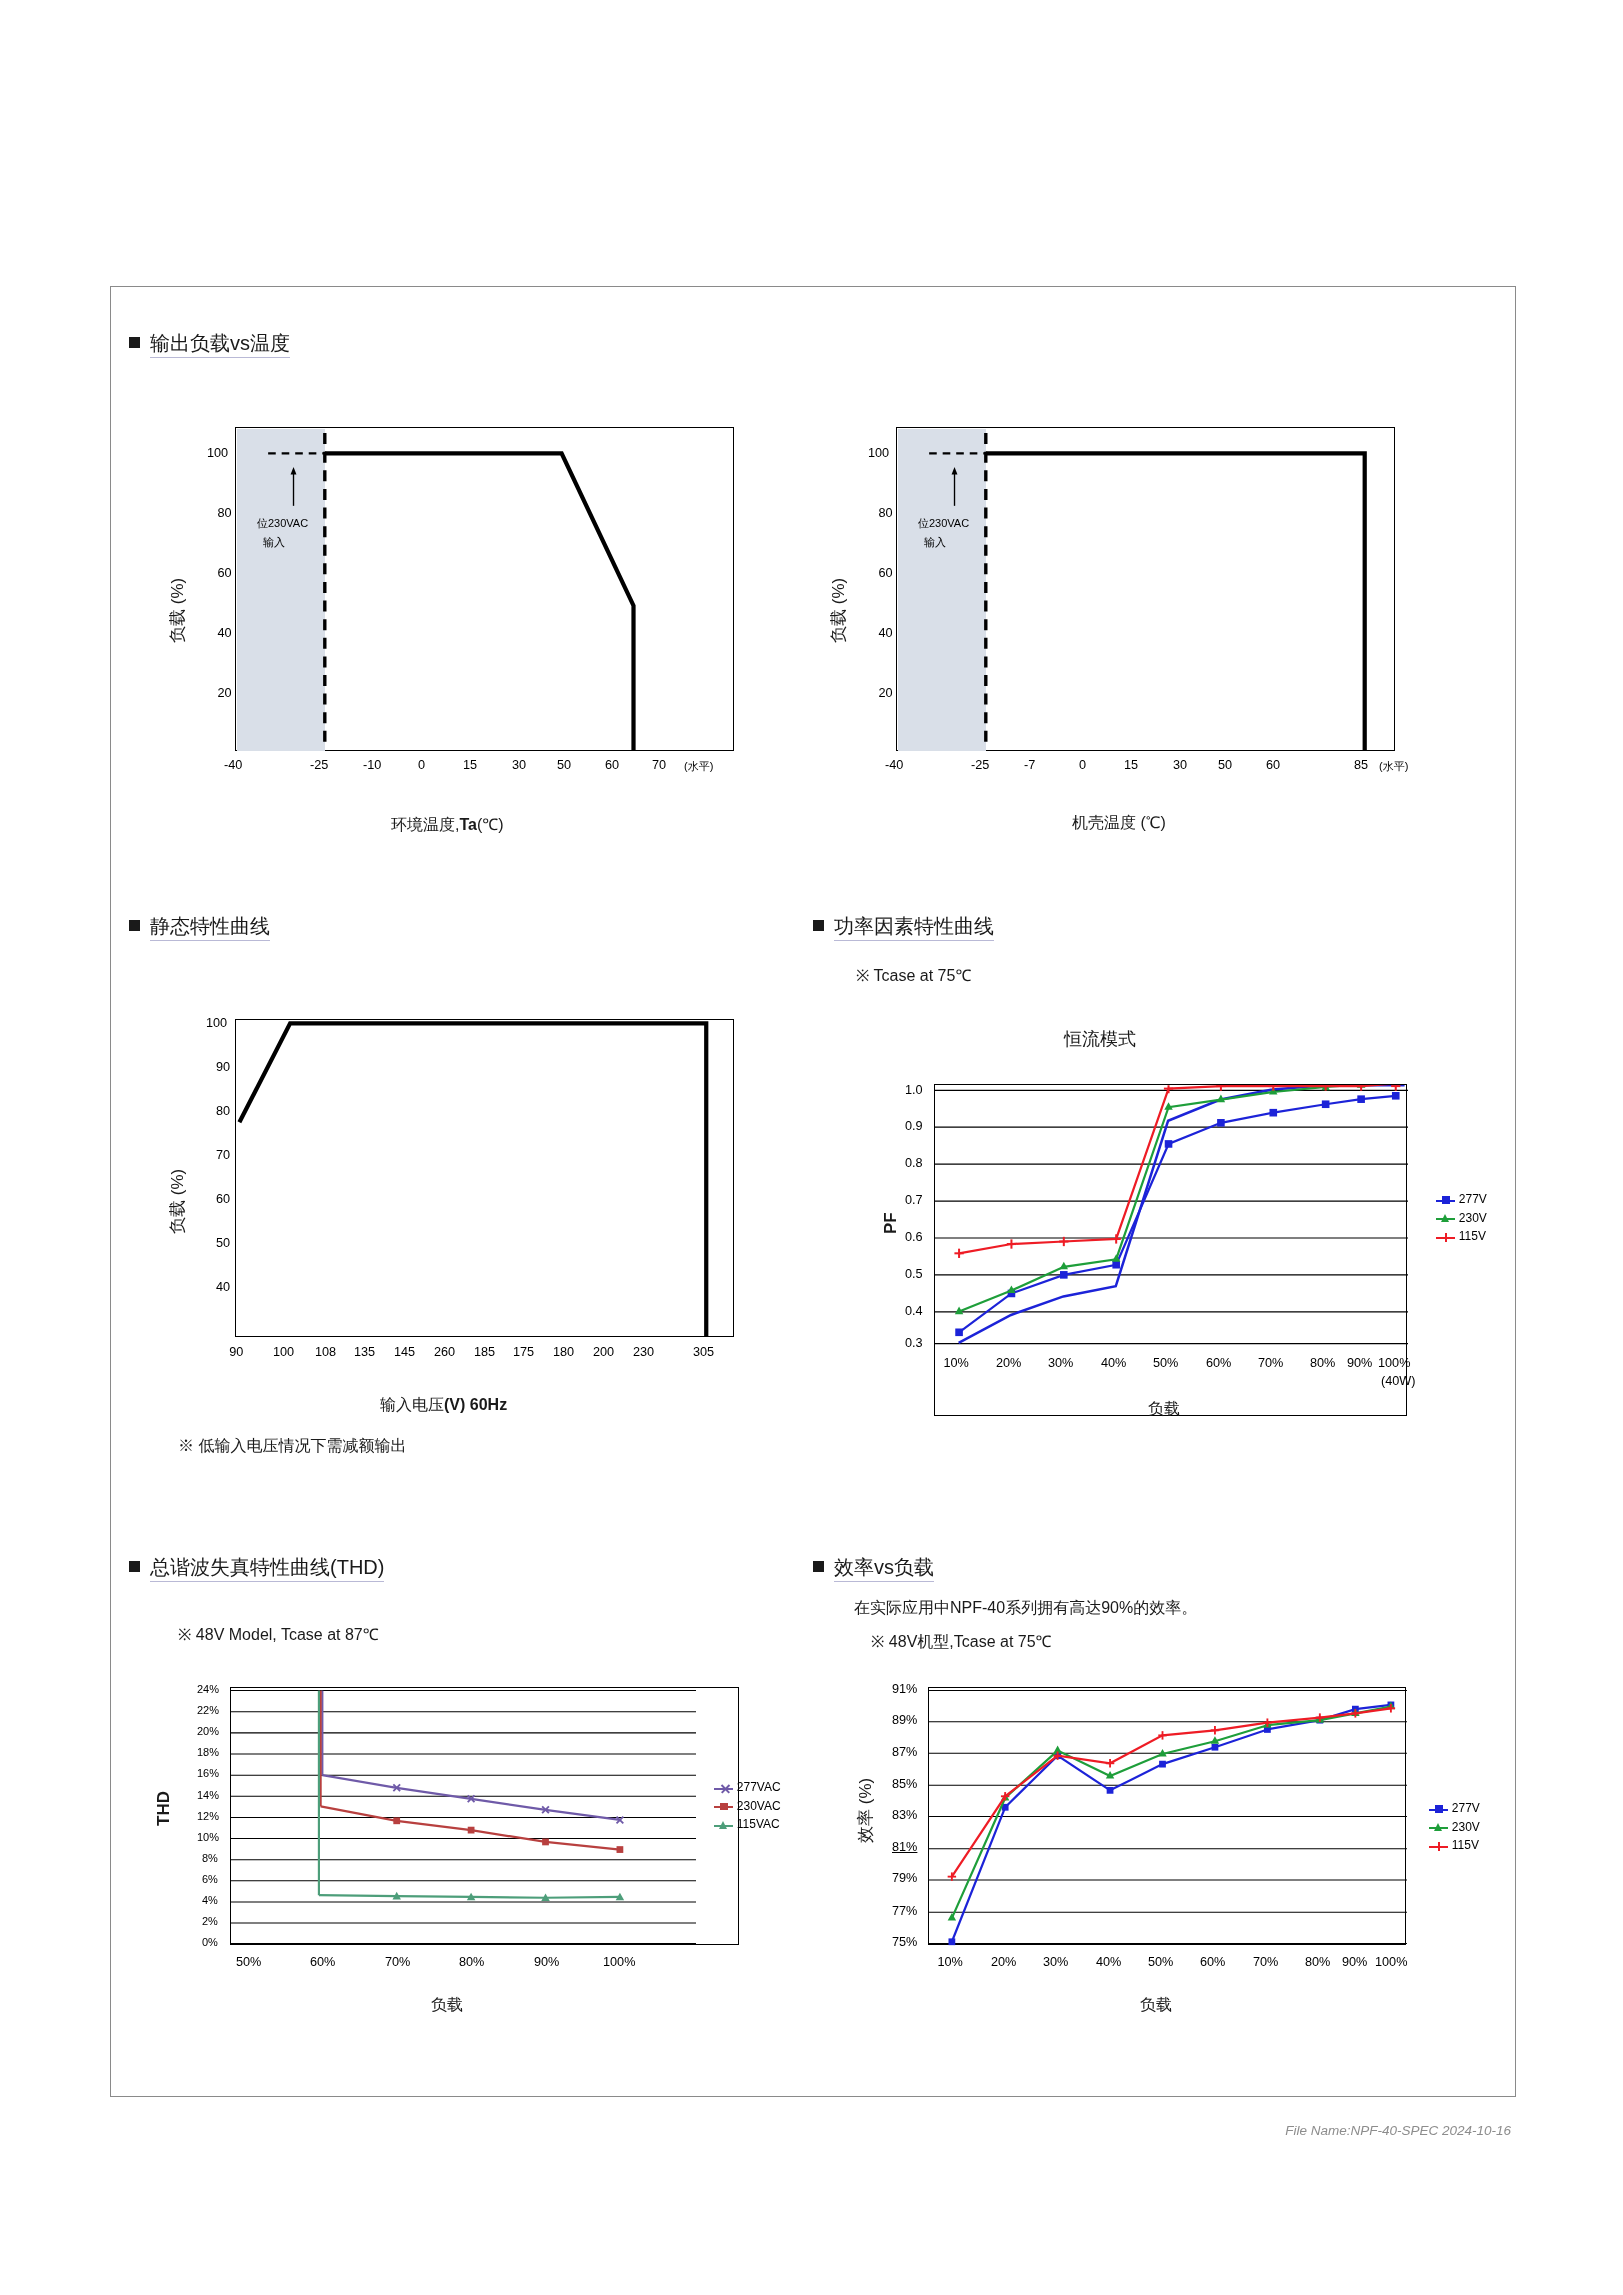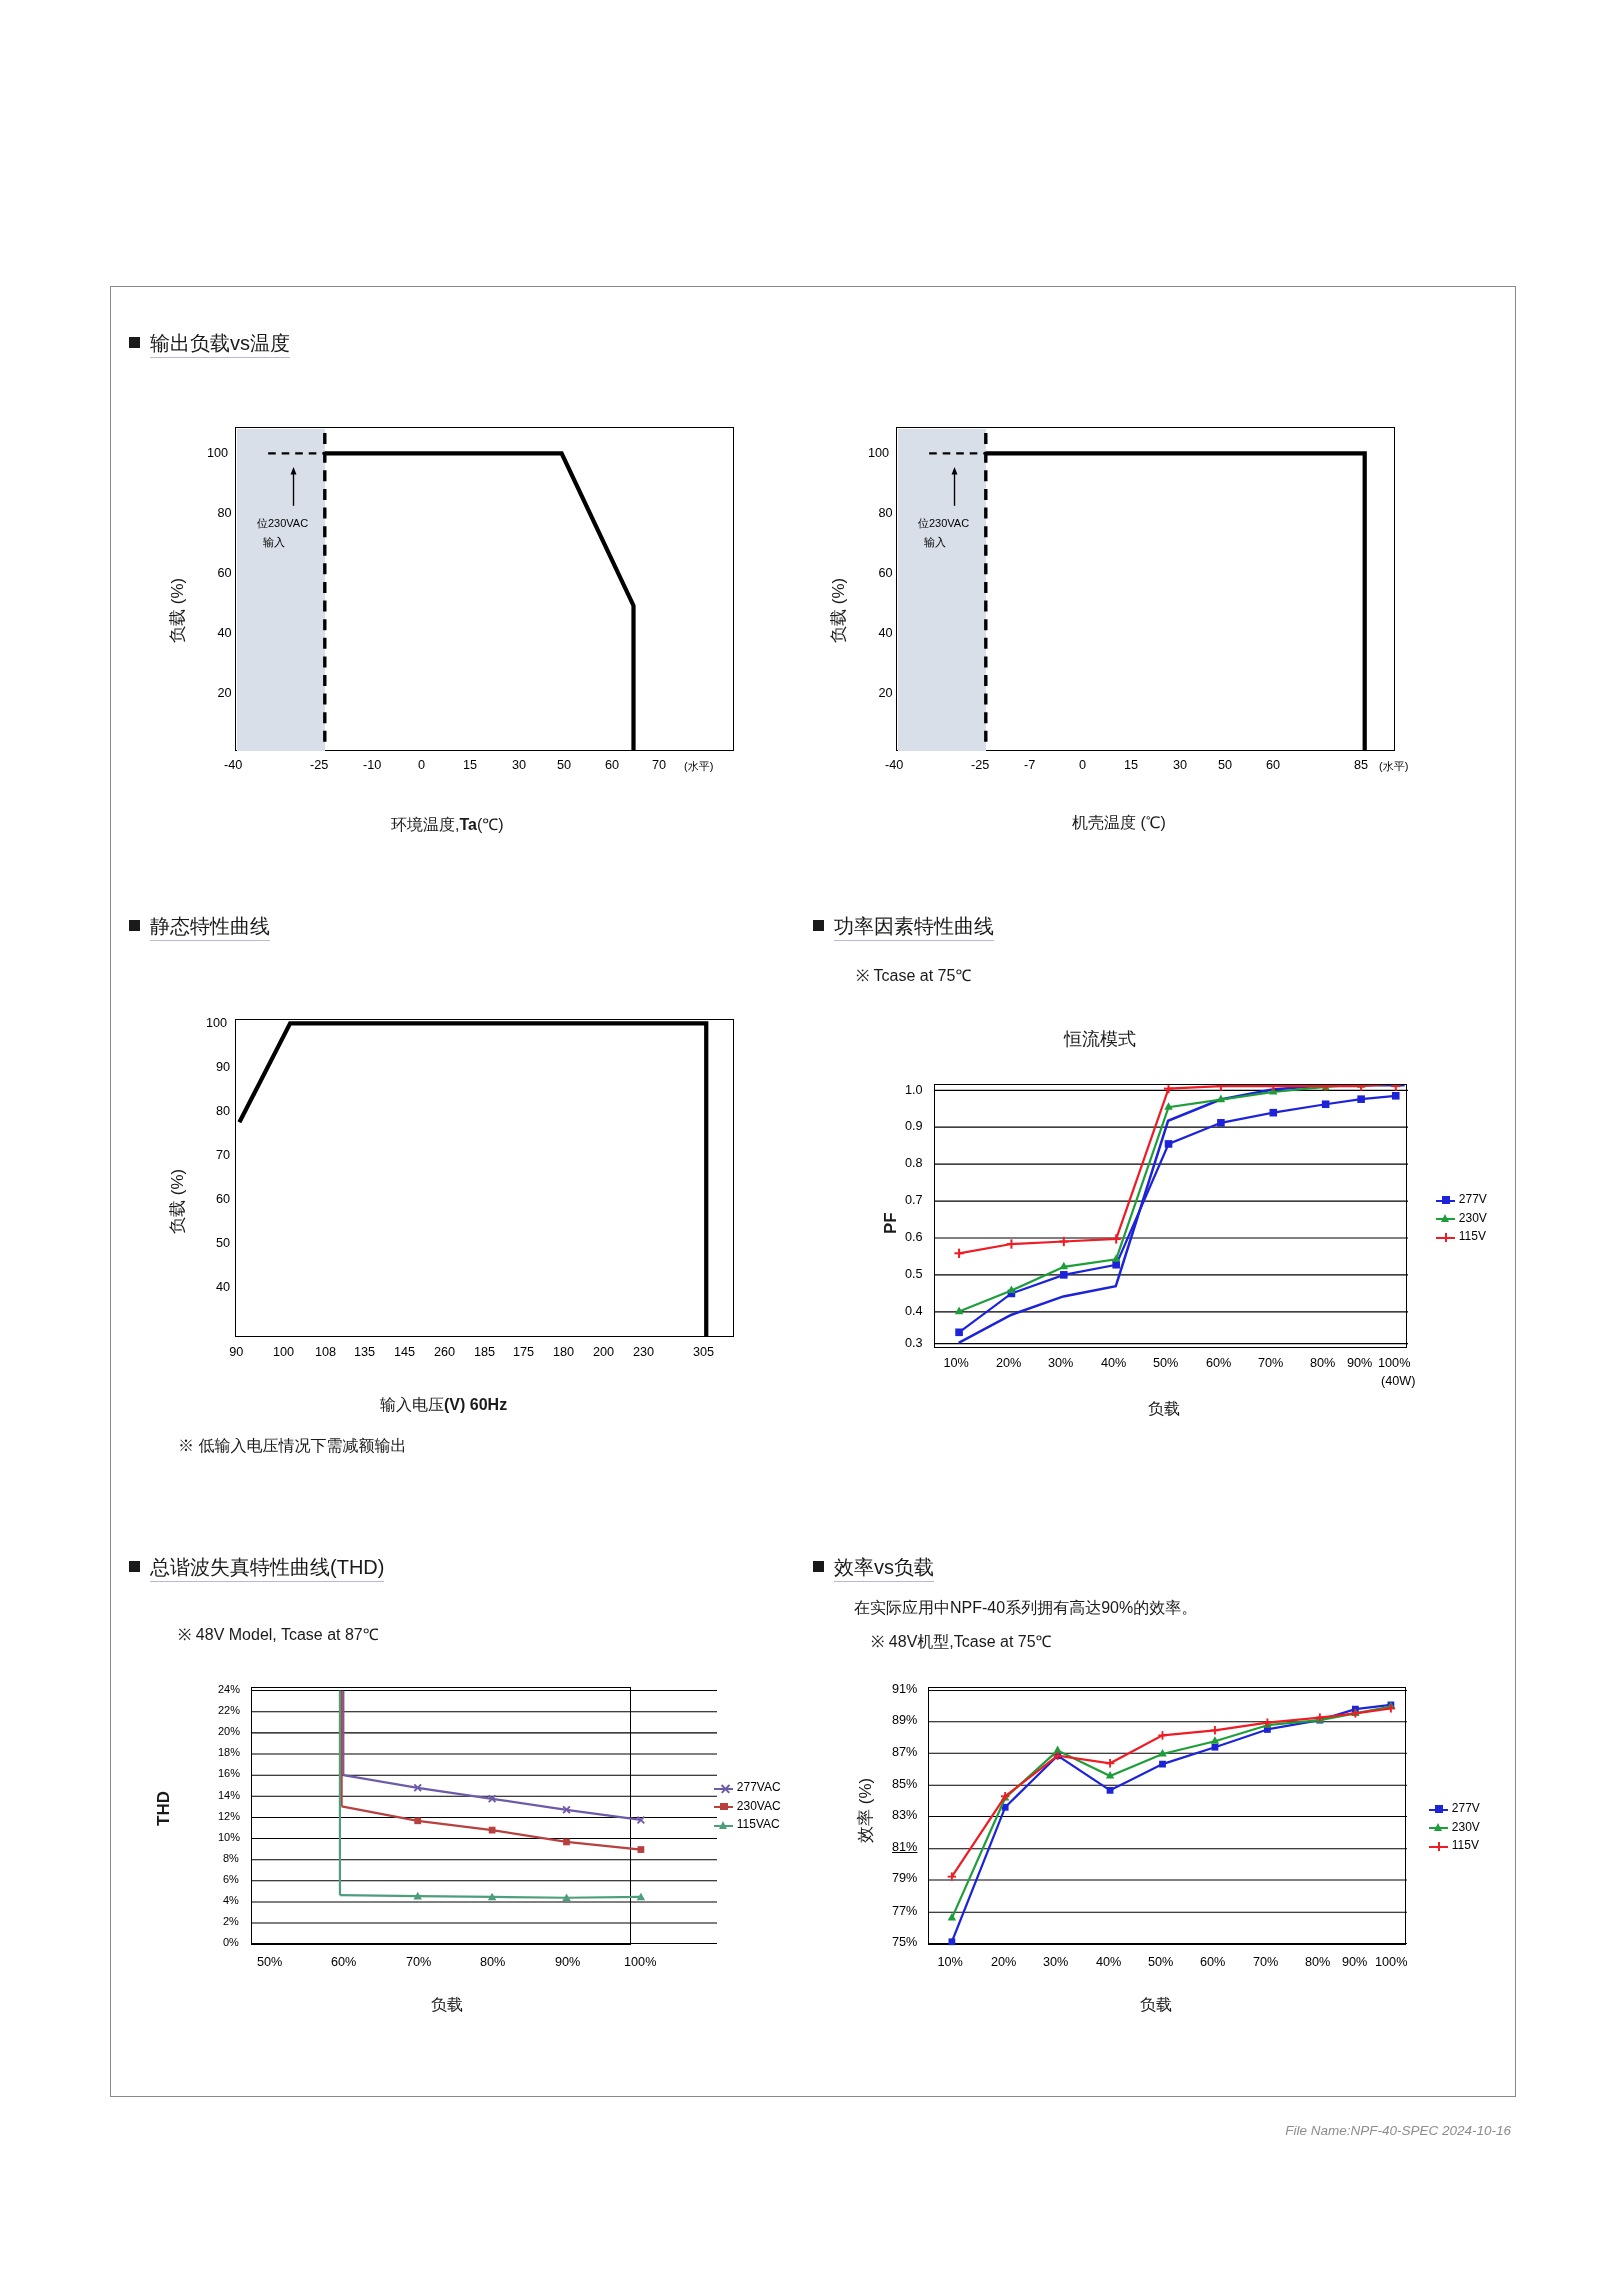"1.0" div.plot { height: 264px -> 332px }
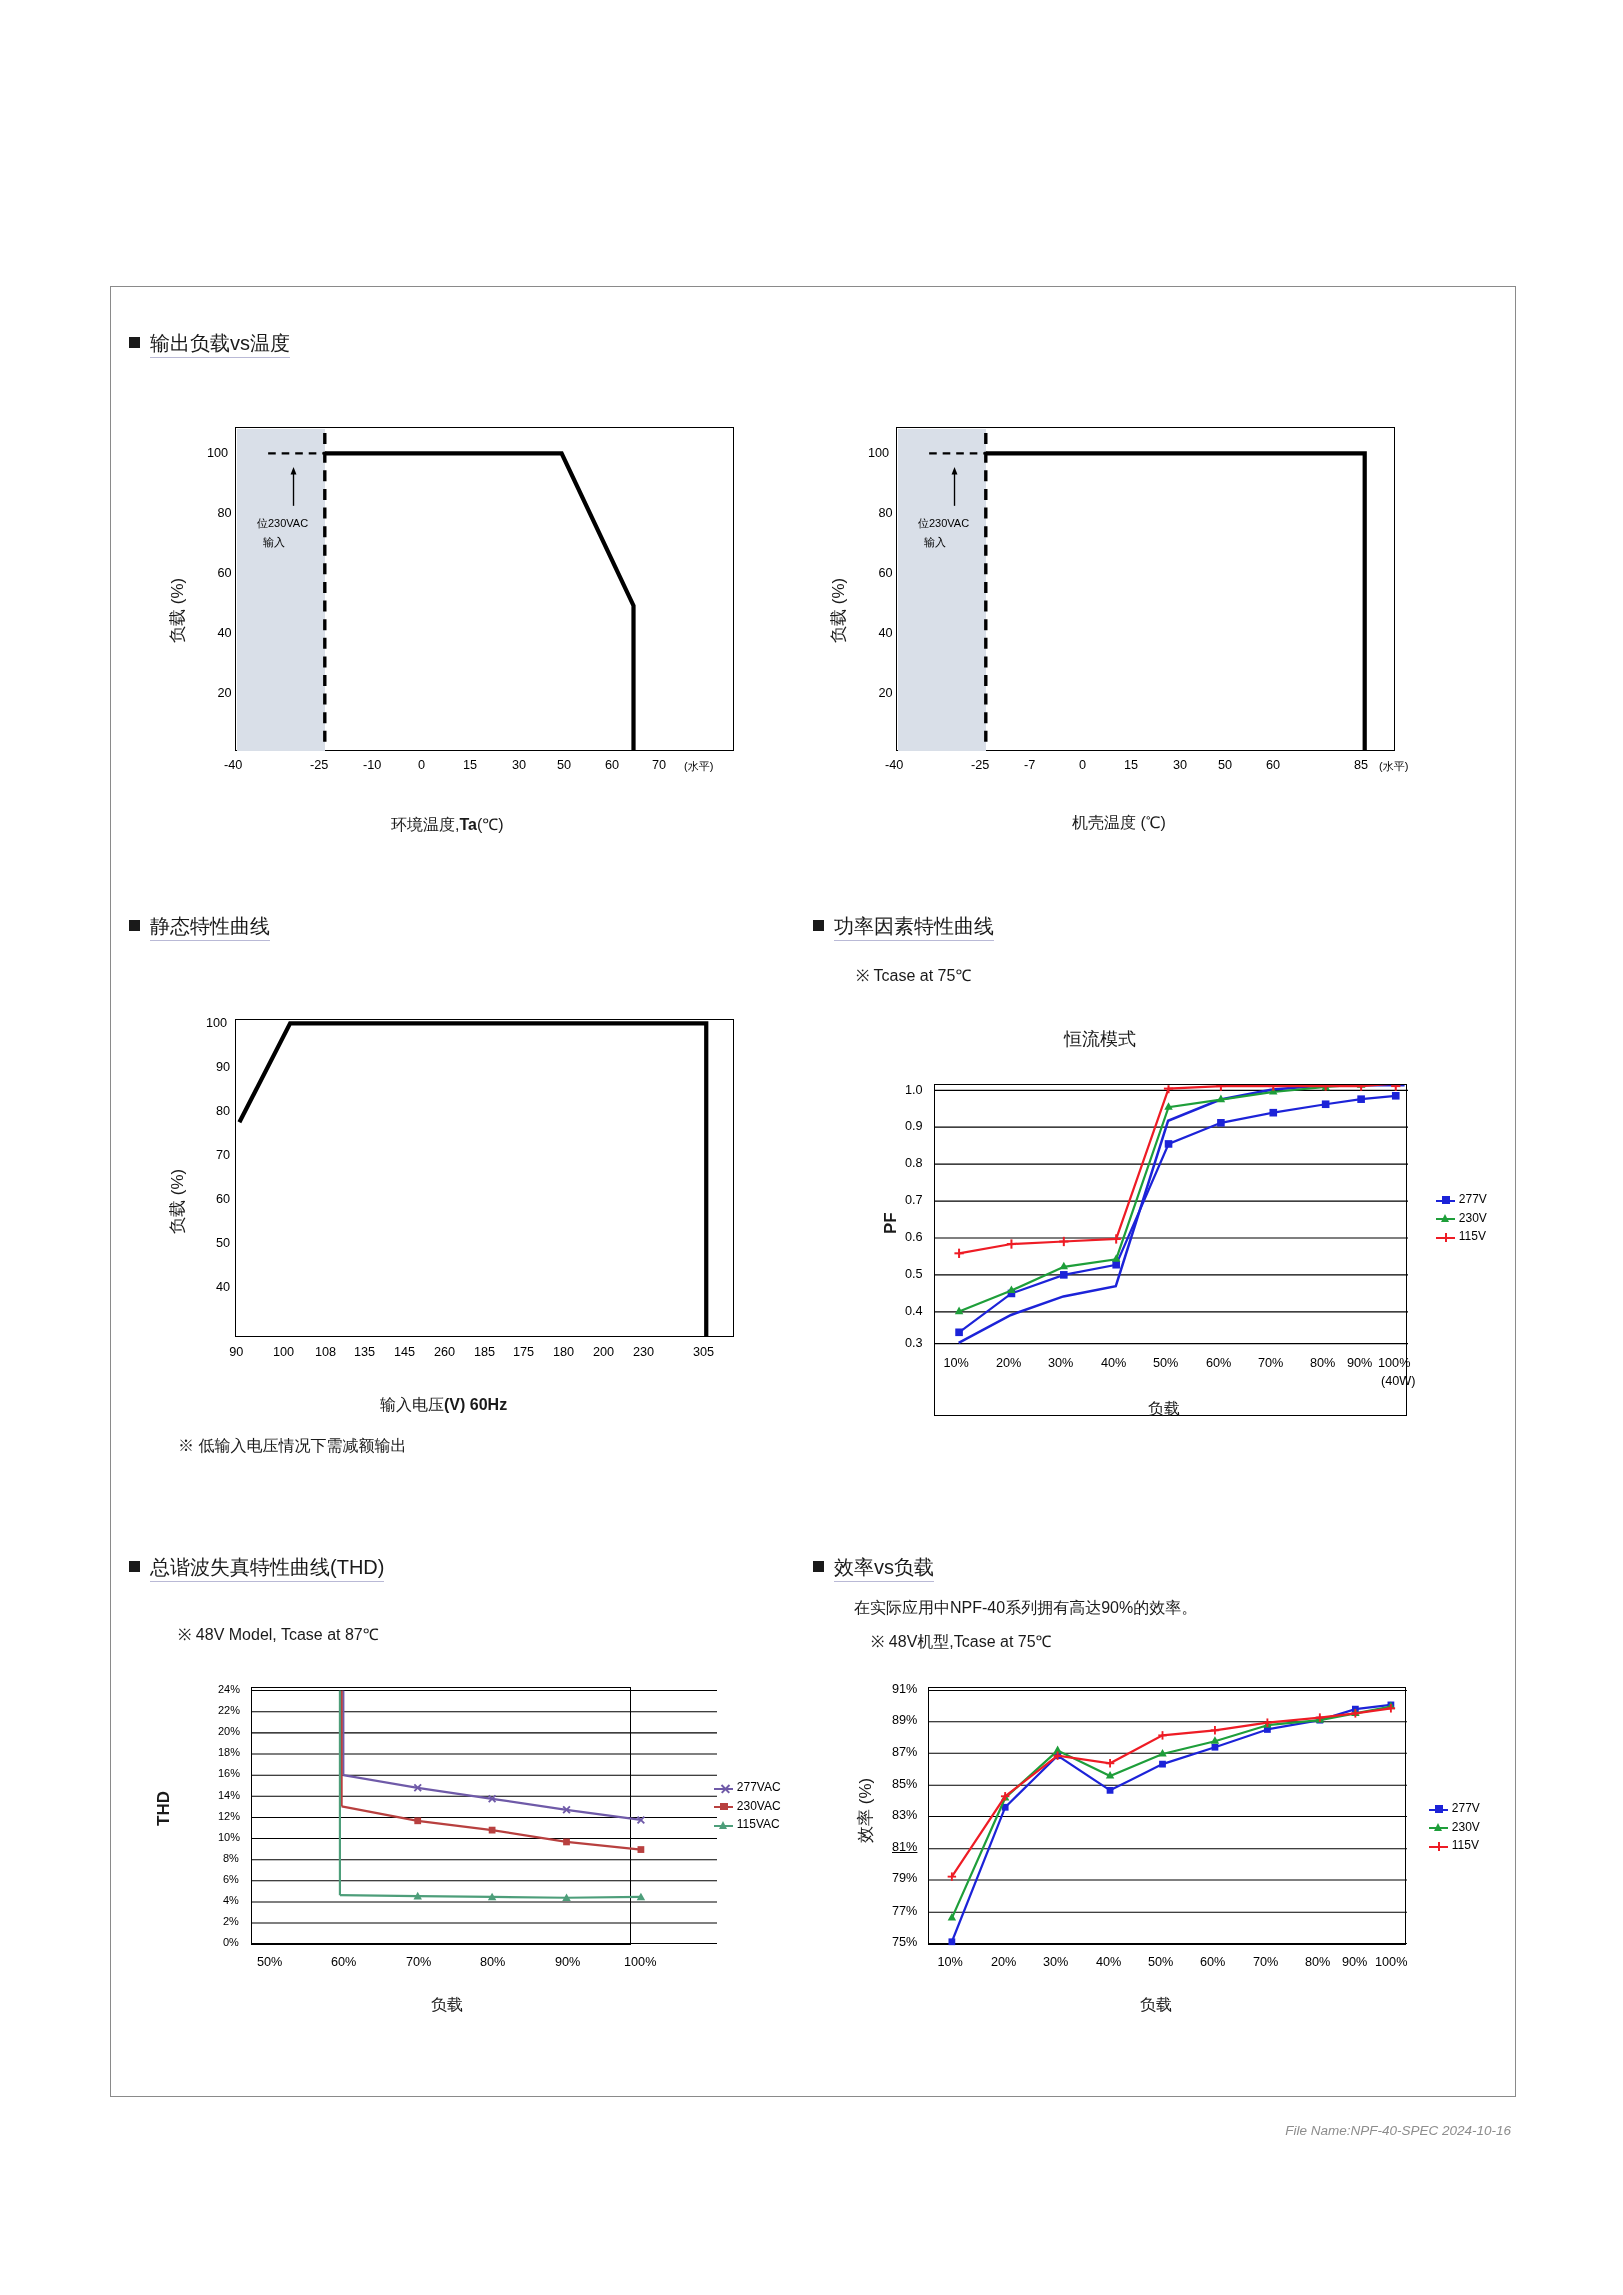"24%" div.plot { left: 251px -> 230px; width: 380px -> 509px }
